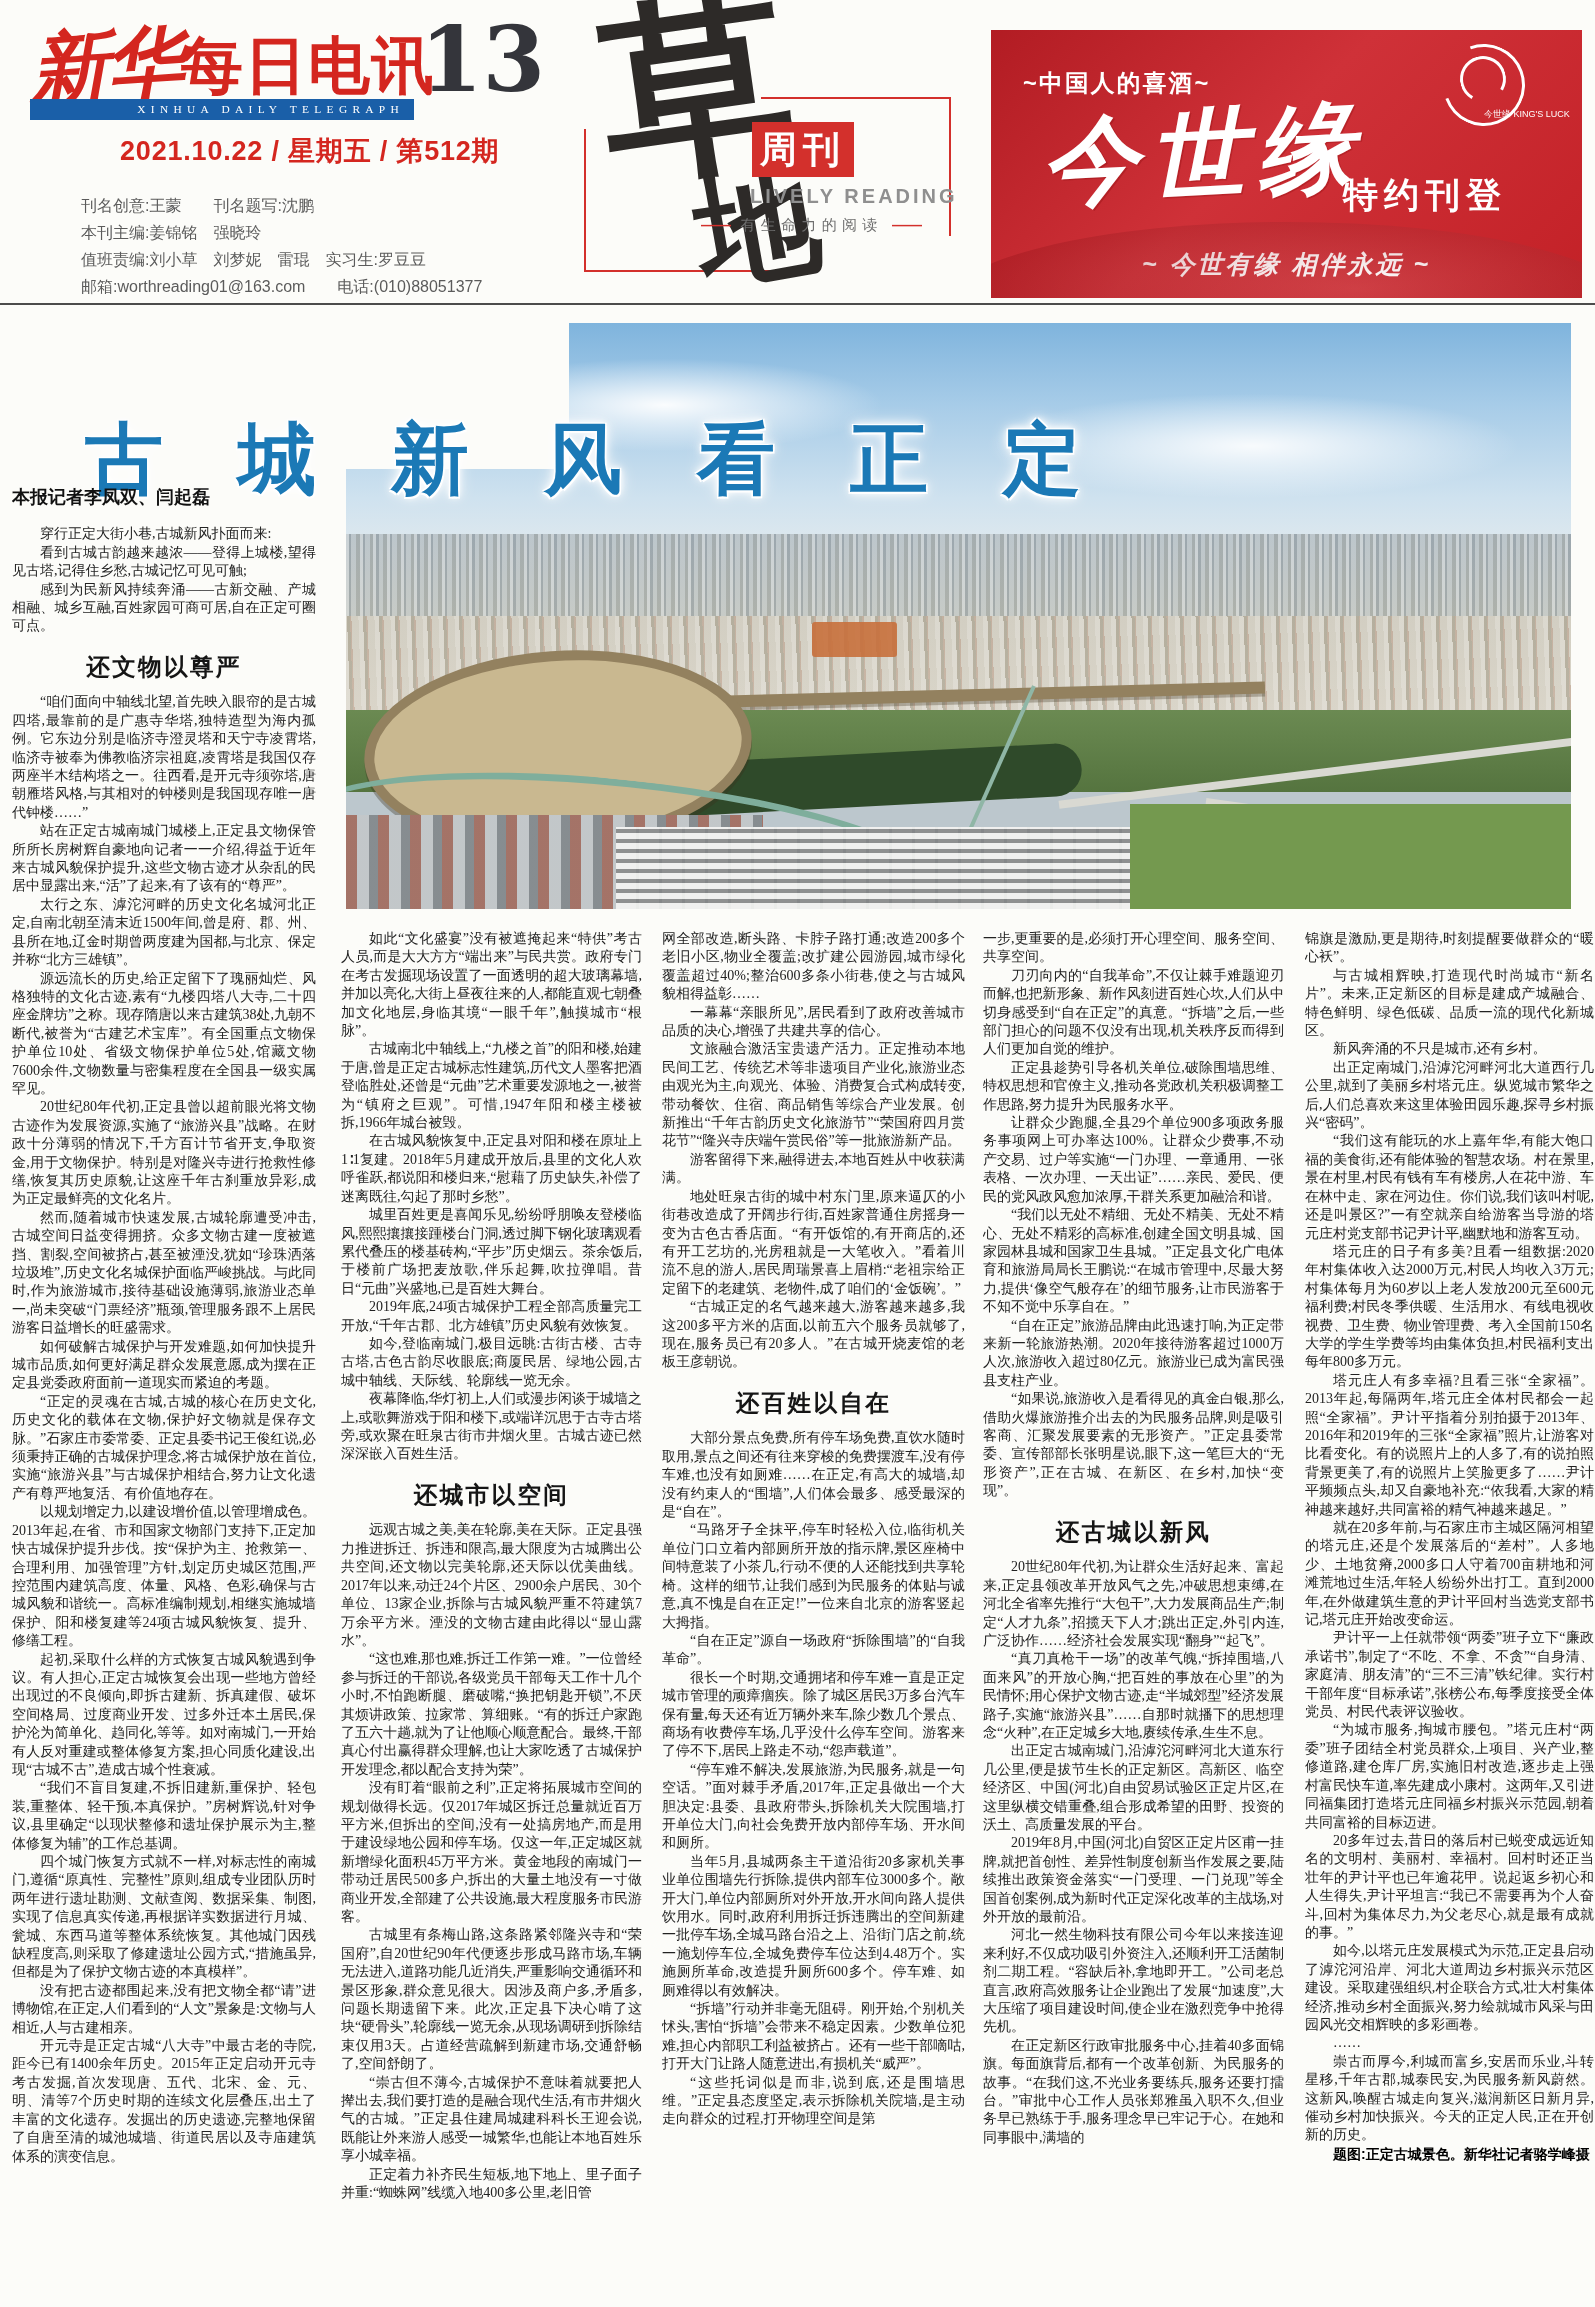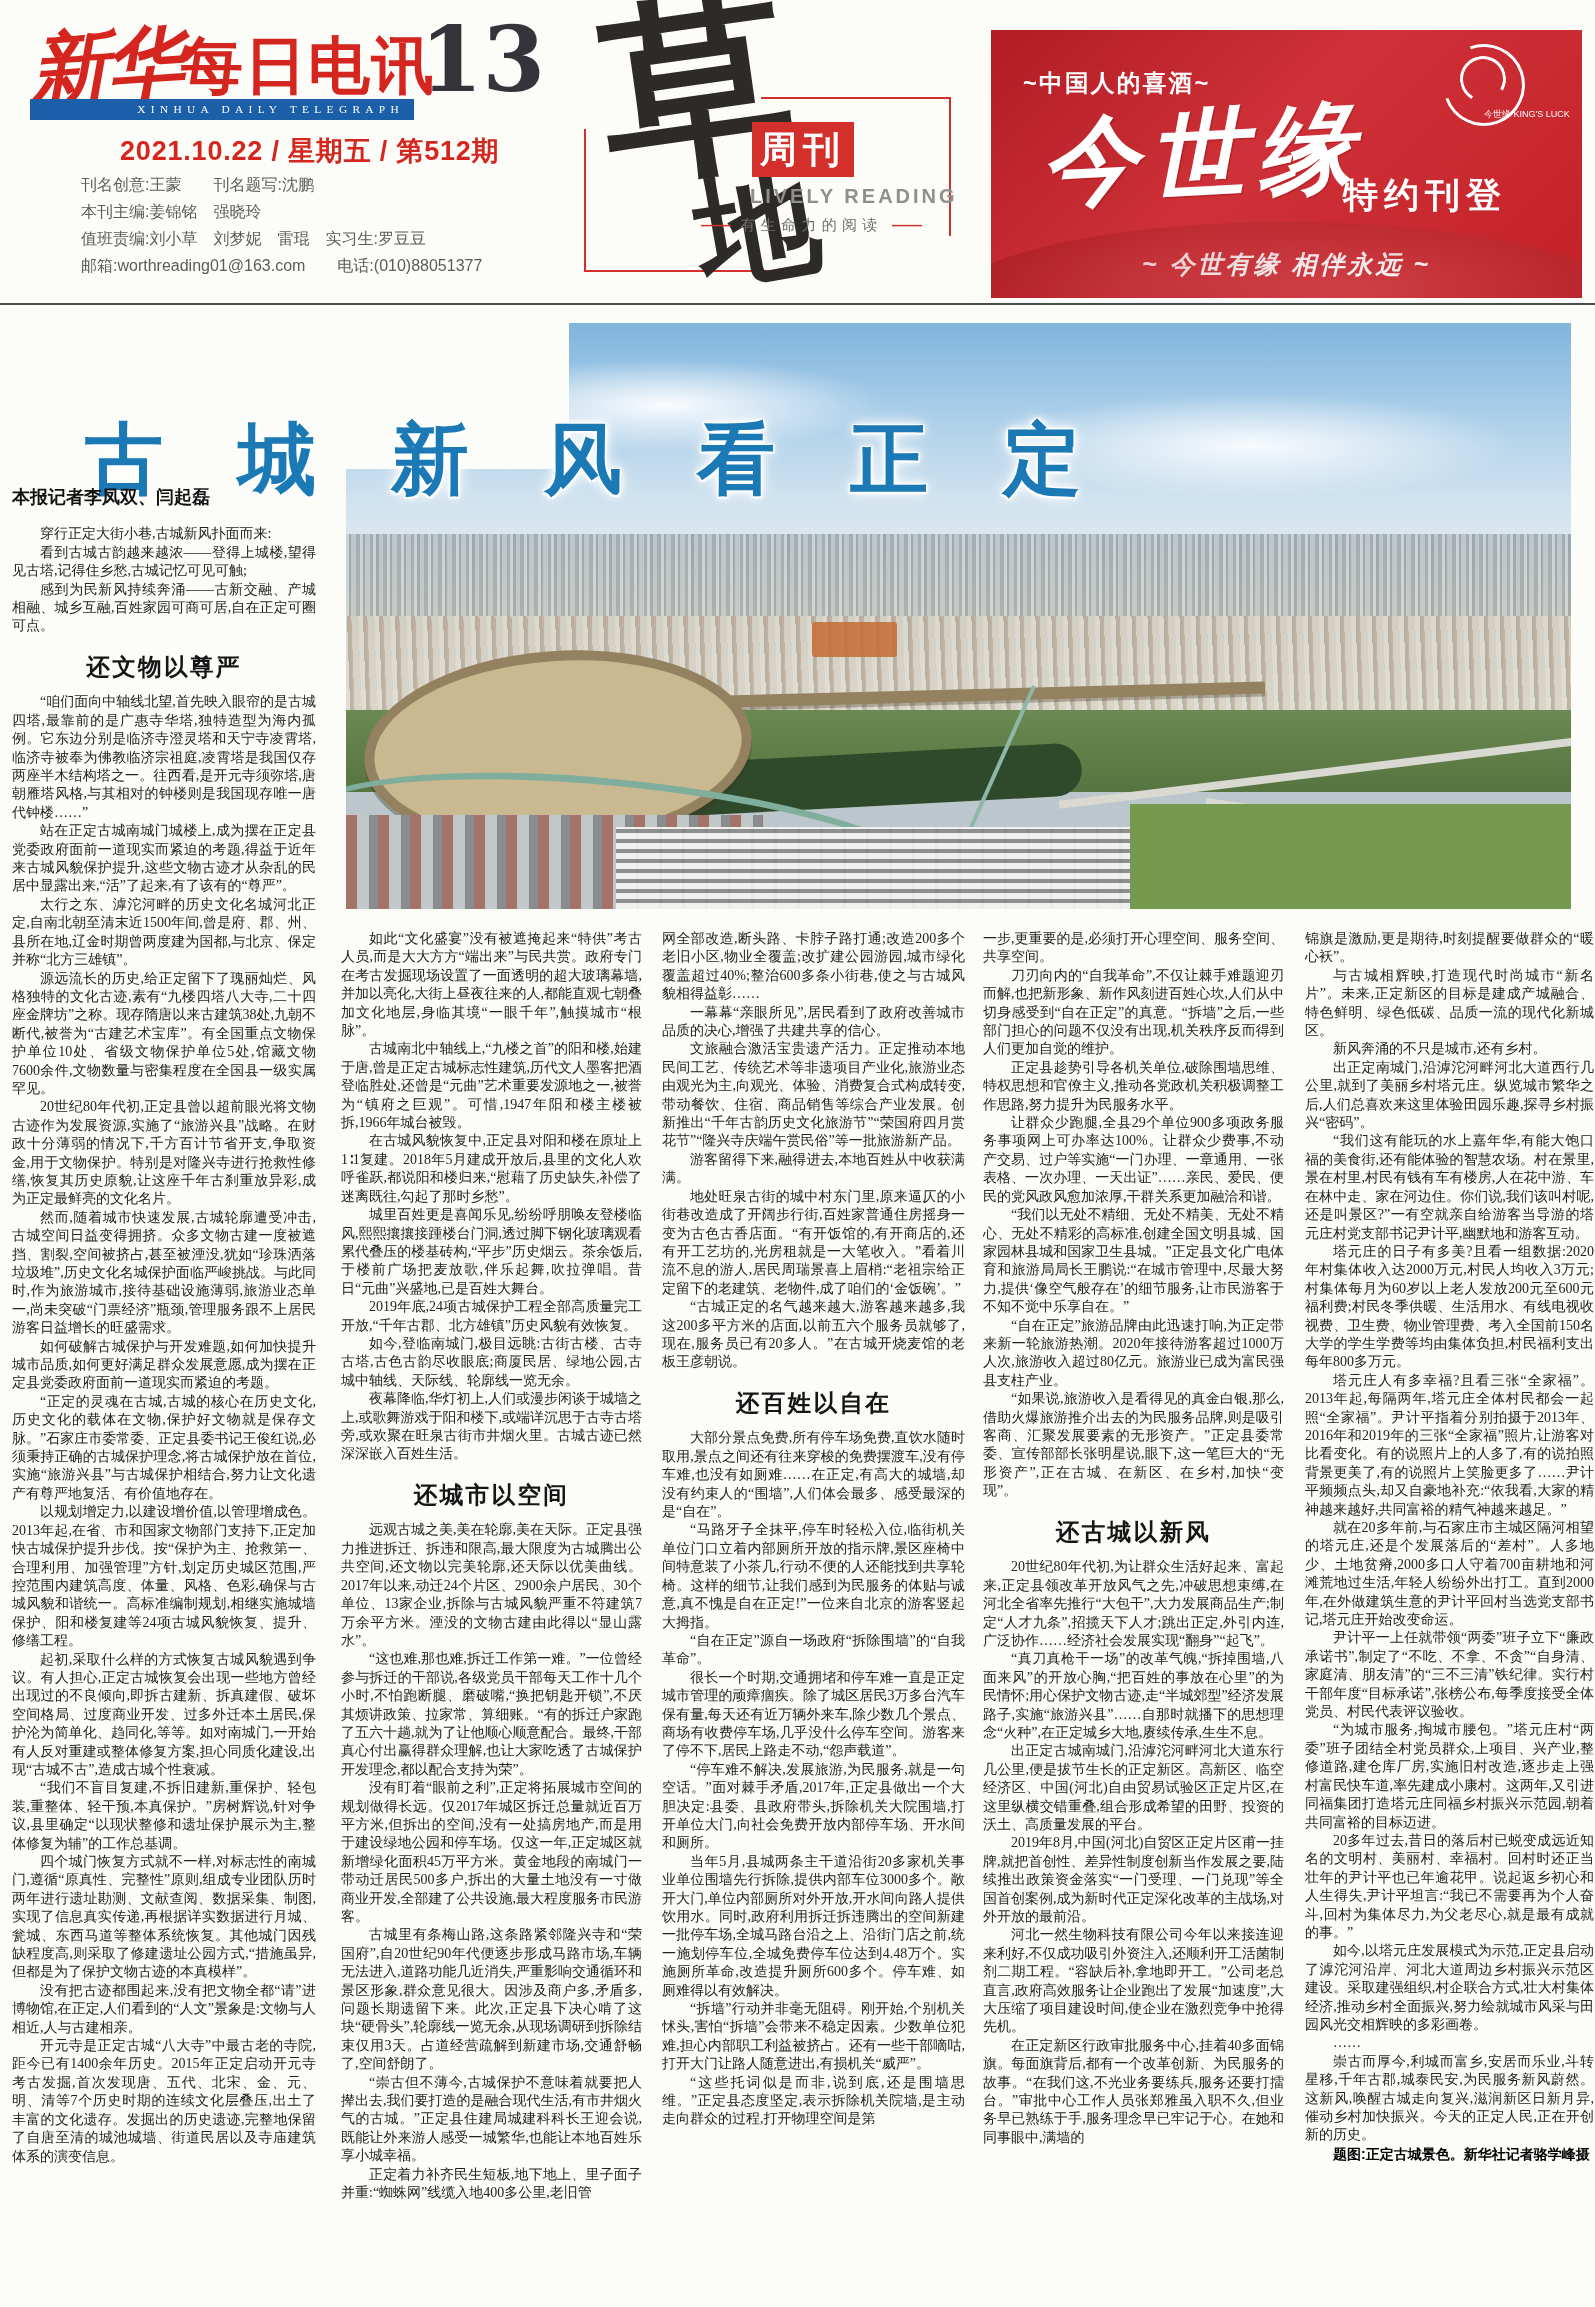"刊名创意:王蒙 刊名题写:沈鹏" .credits { top: 171px -> 192px }
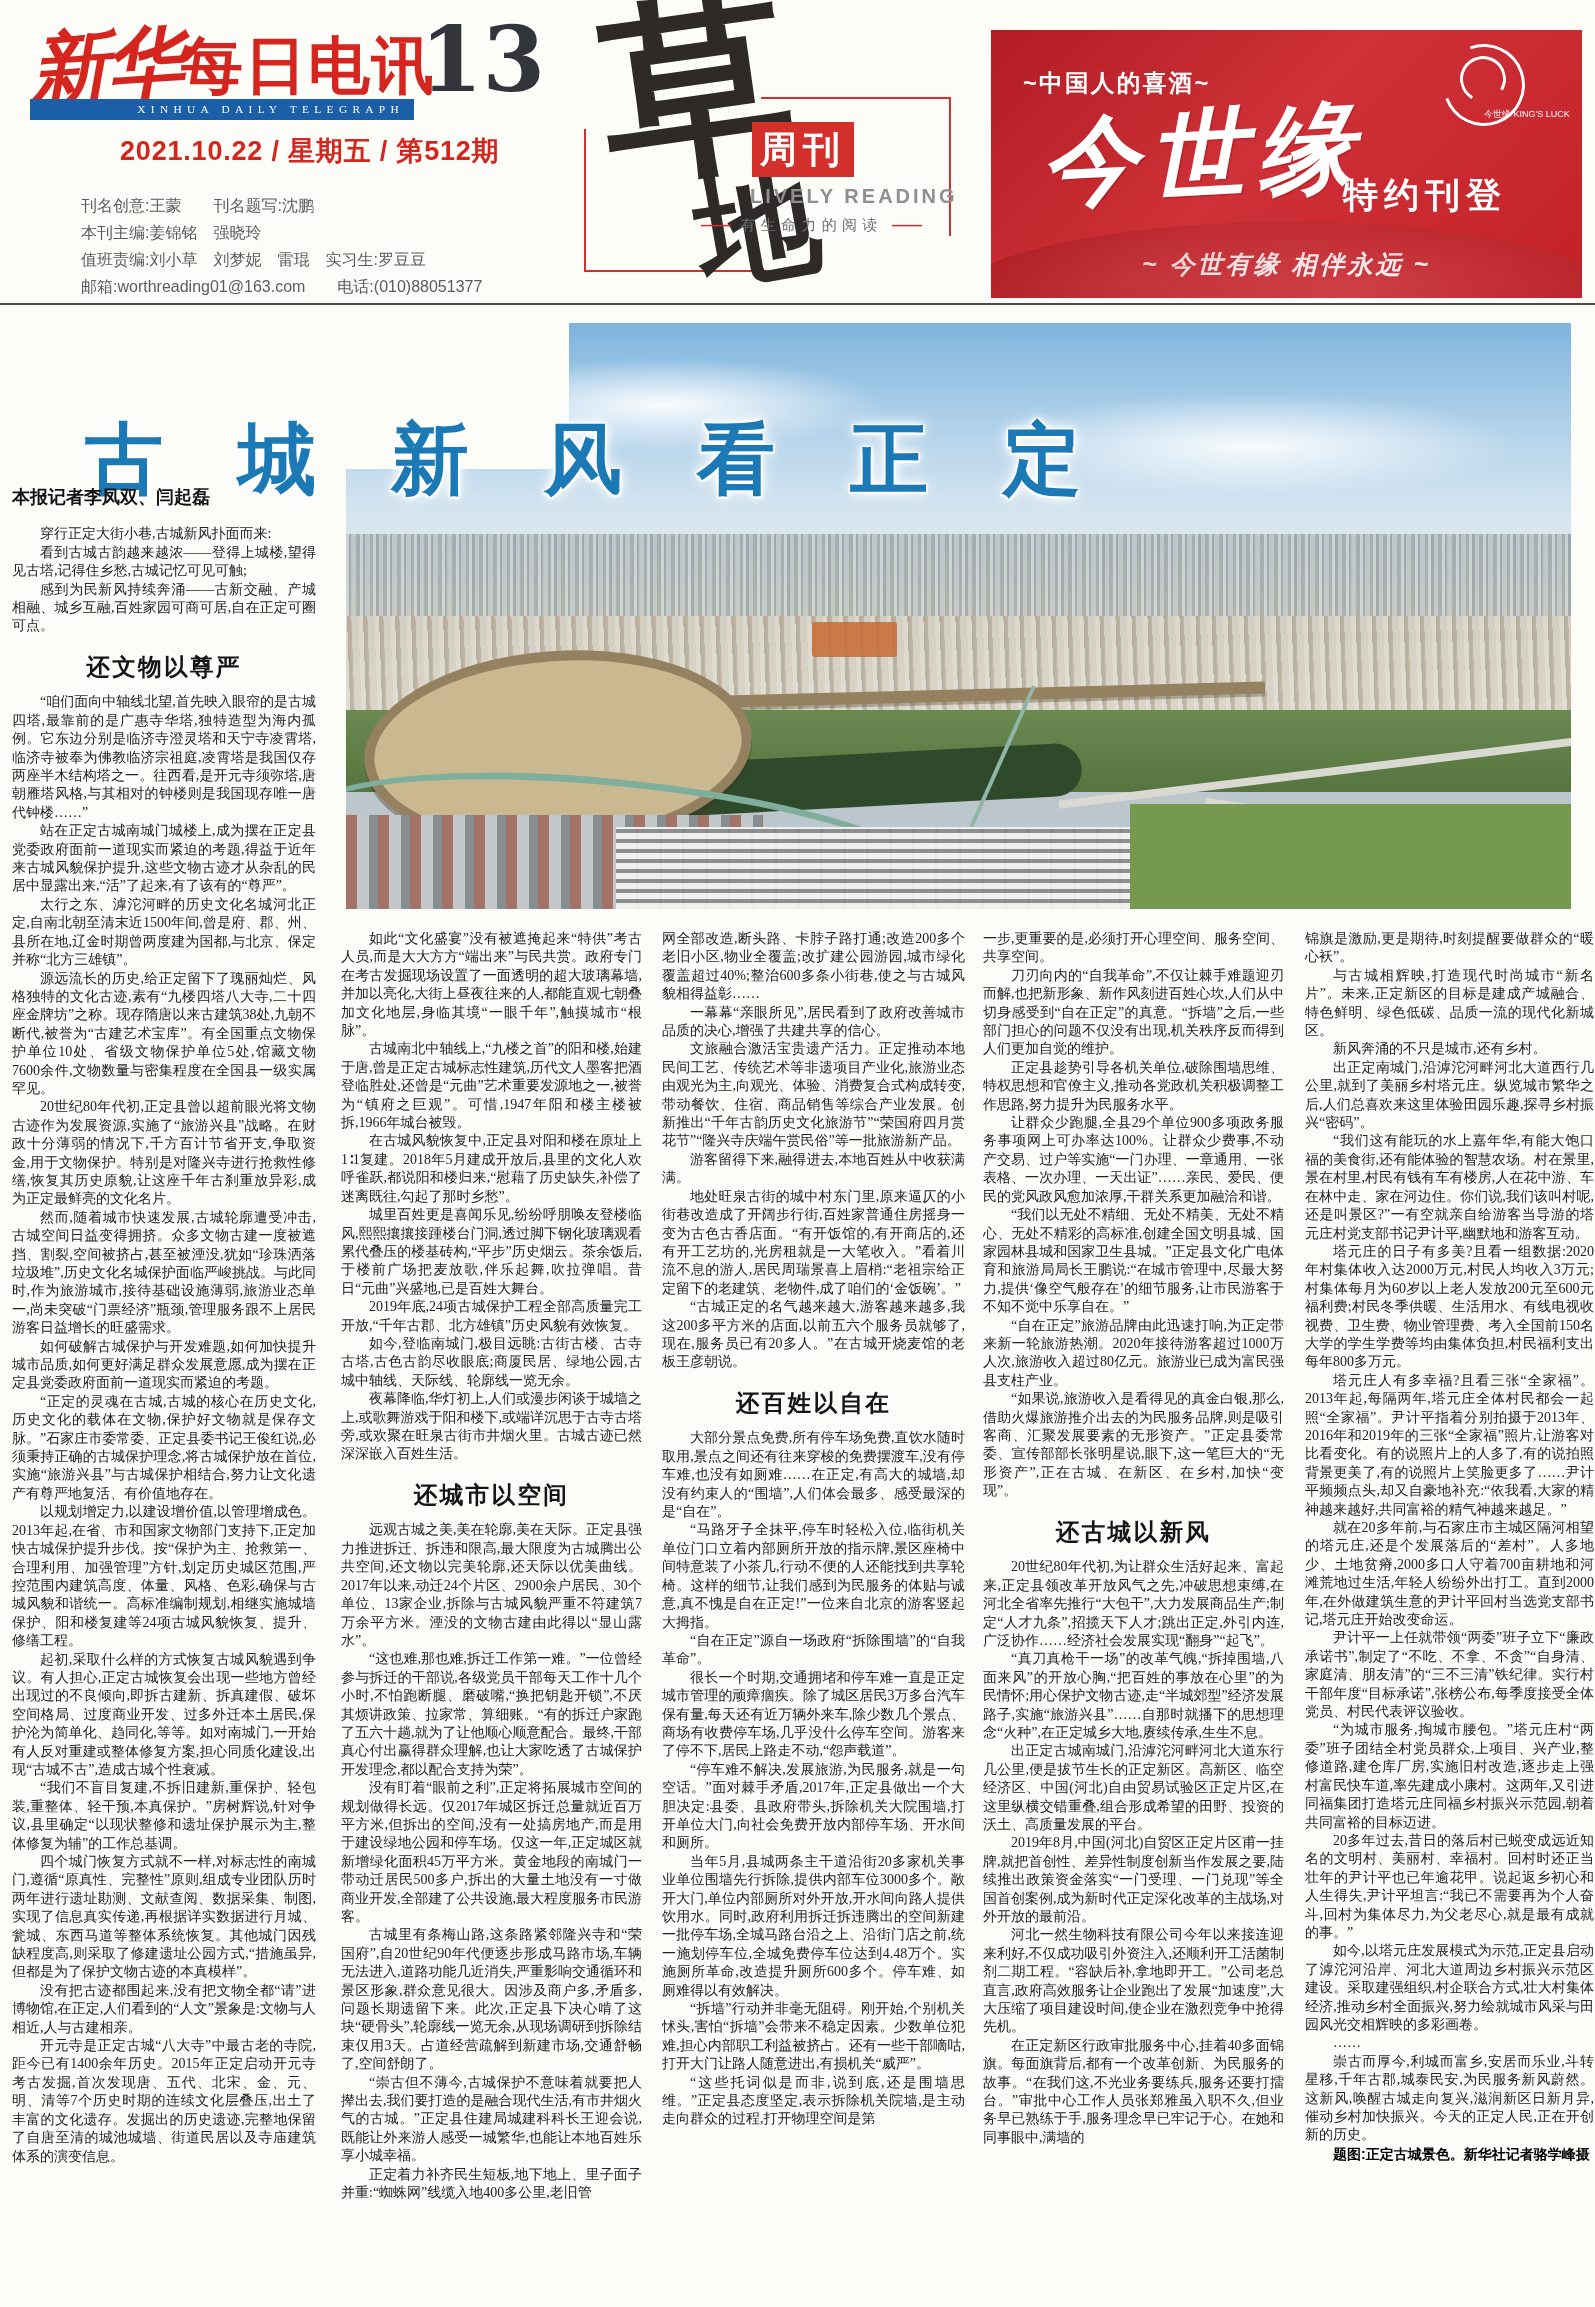"站在正定古城南城门城楼上,成为摆在正定县党委政府面前一道现实而紧迫的考题,得益于" p.para { text: ,成为摆在正定县党委政府面前一道现实而紧迫的考题 -> ,正定县文物保管所所长房树辉自豪地向记者一一介绍 }
